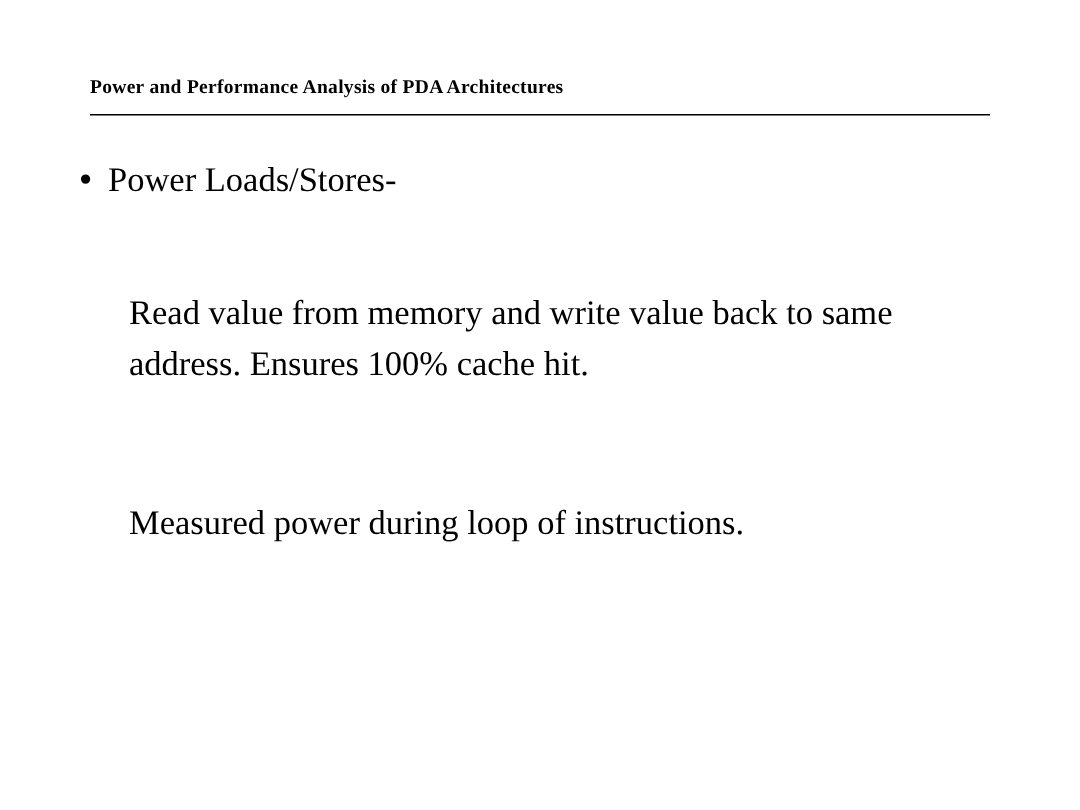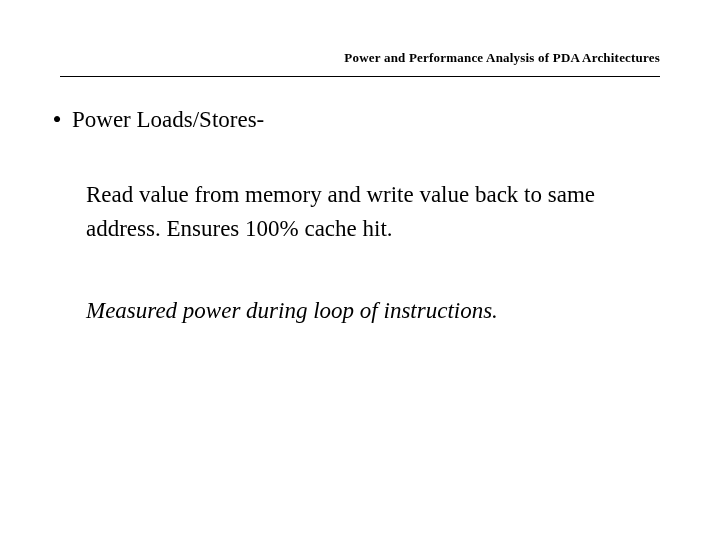"Power and Performance Analysis of" .header { text-align: right -> left }
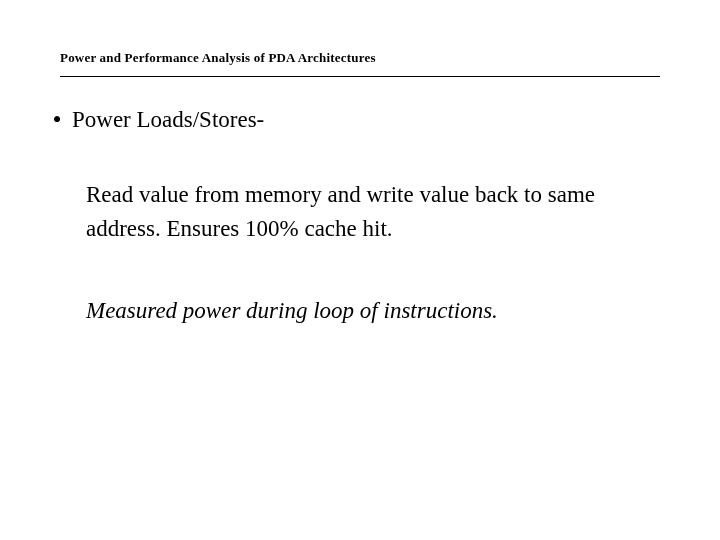"Read value from memory and" .para-1 { margin-top: 41px -> 55px }
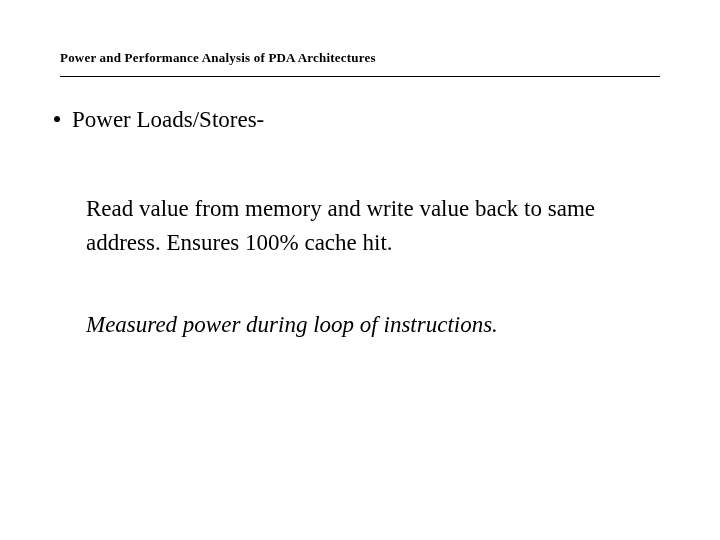"Measured power during loop of" .para-2 { font-style: italic -> none; margin-top: 48px -> 72px }
